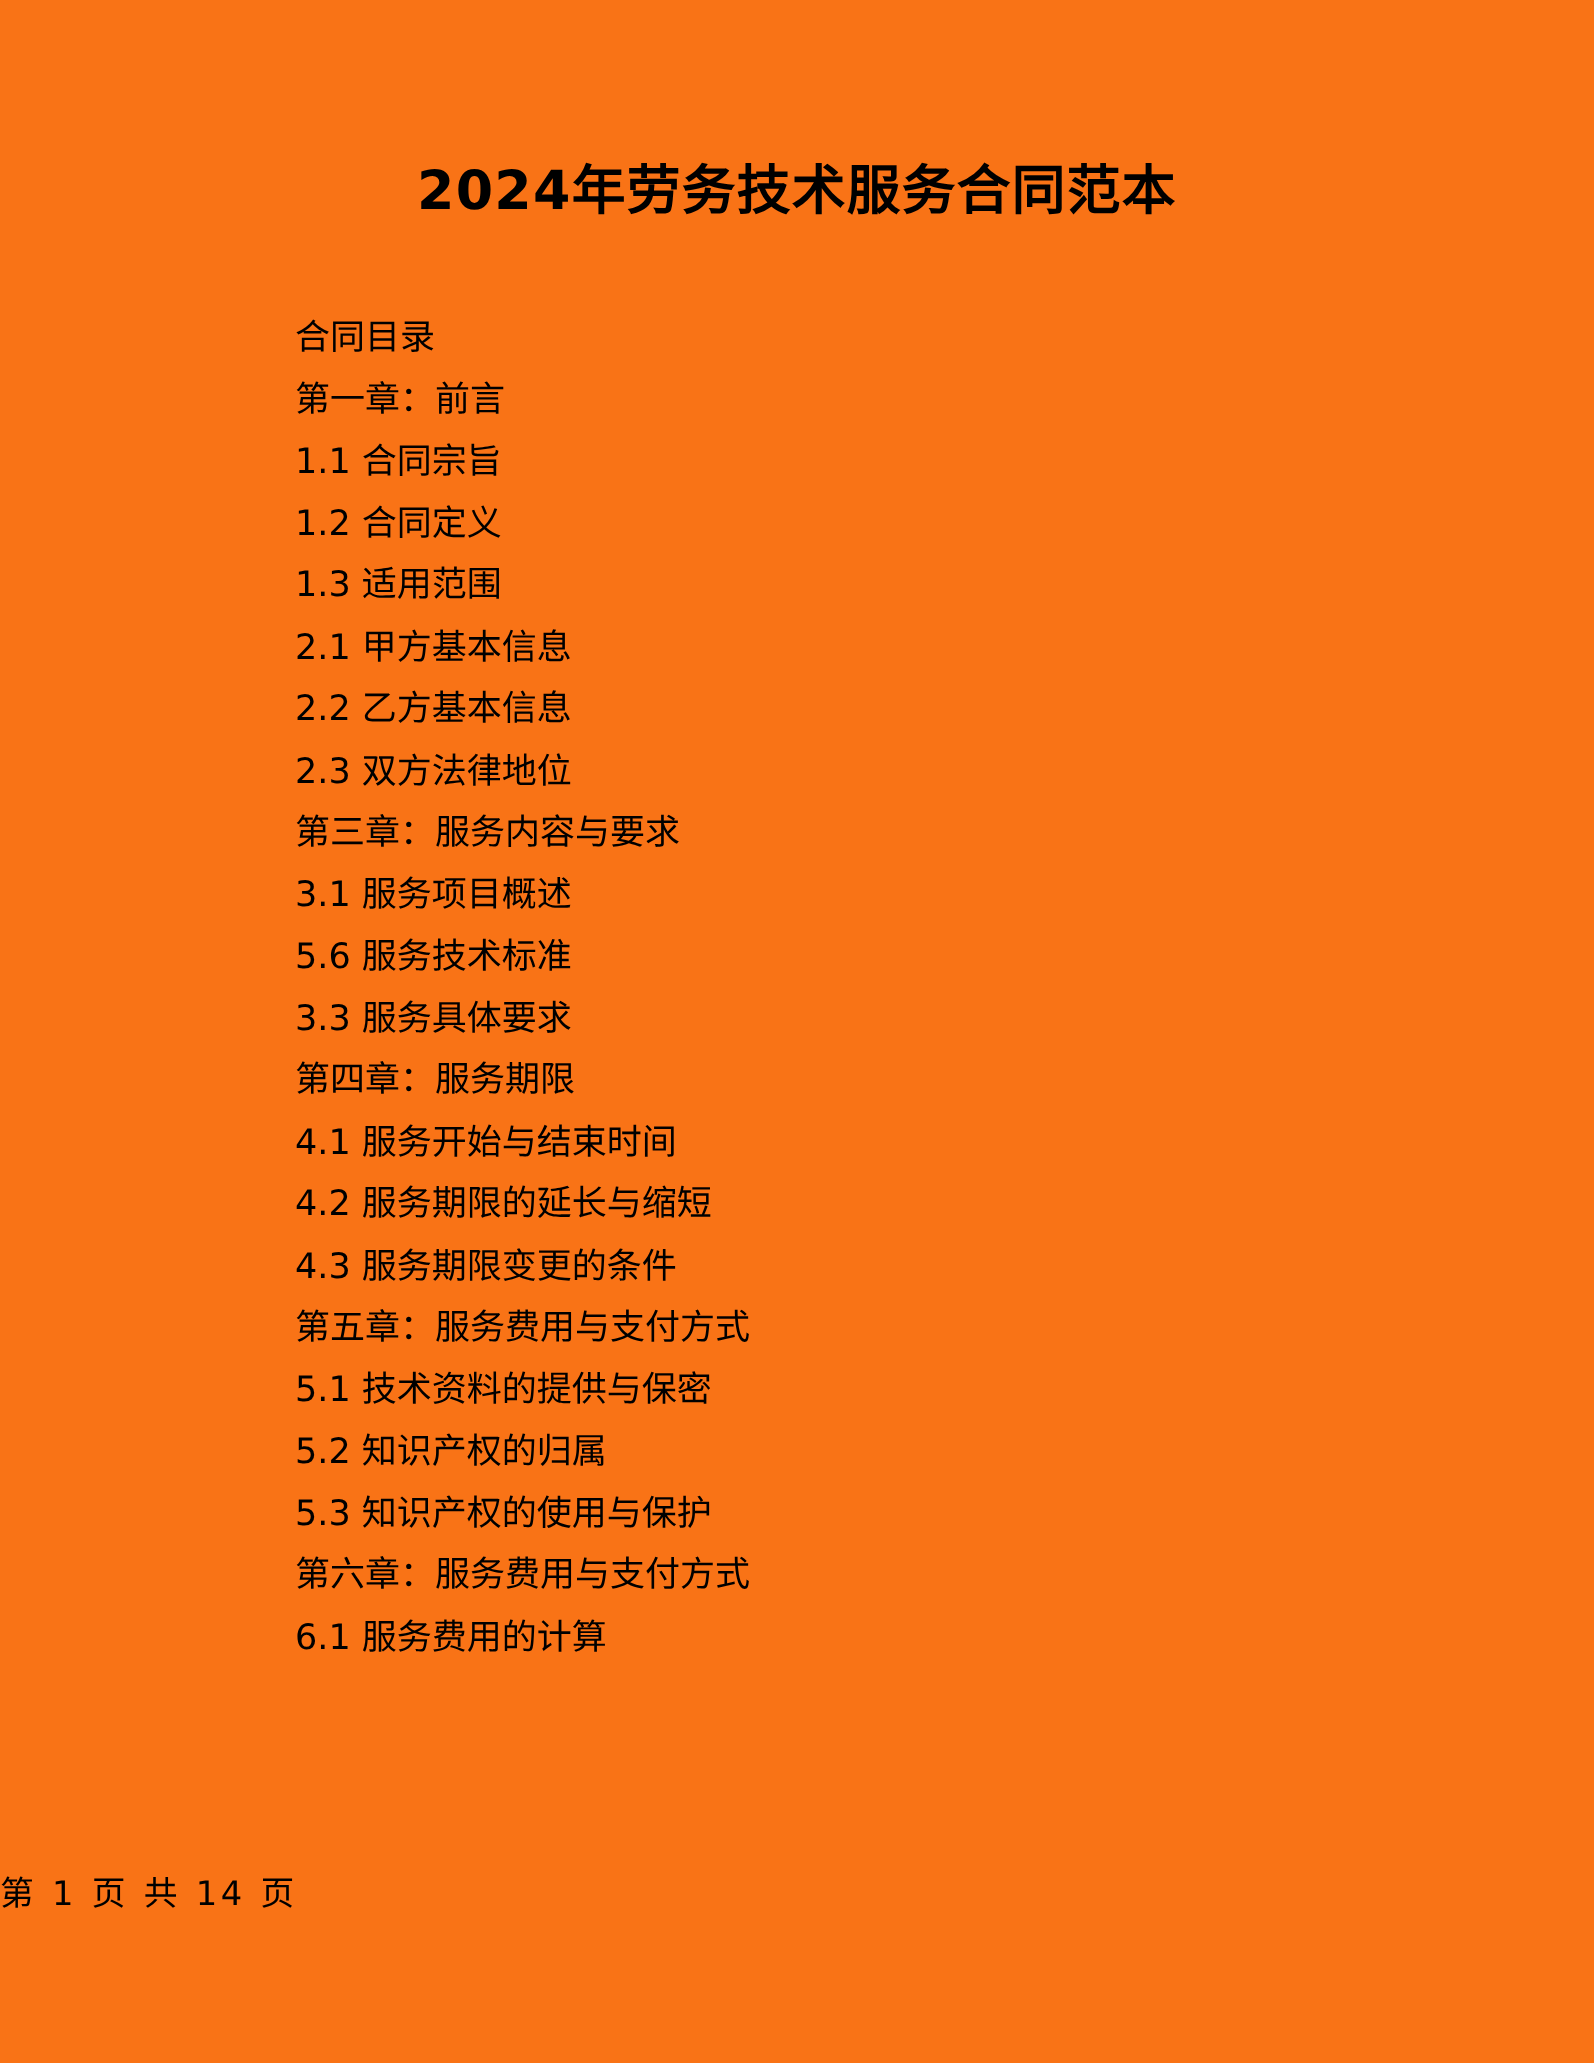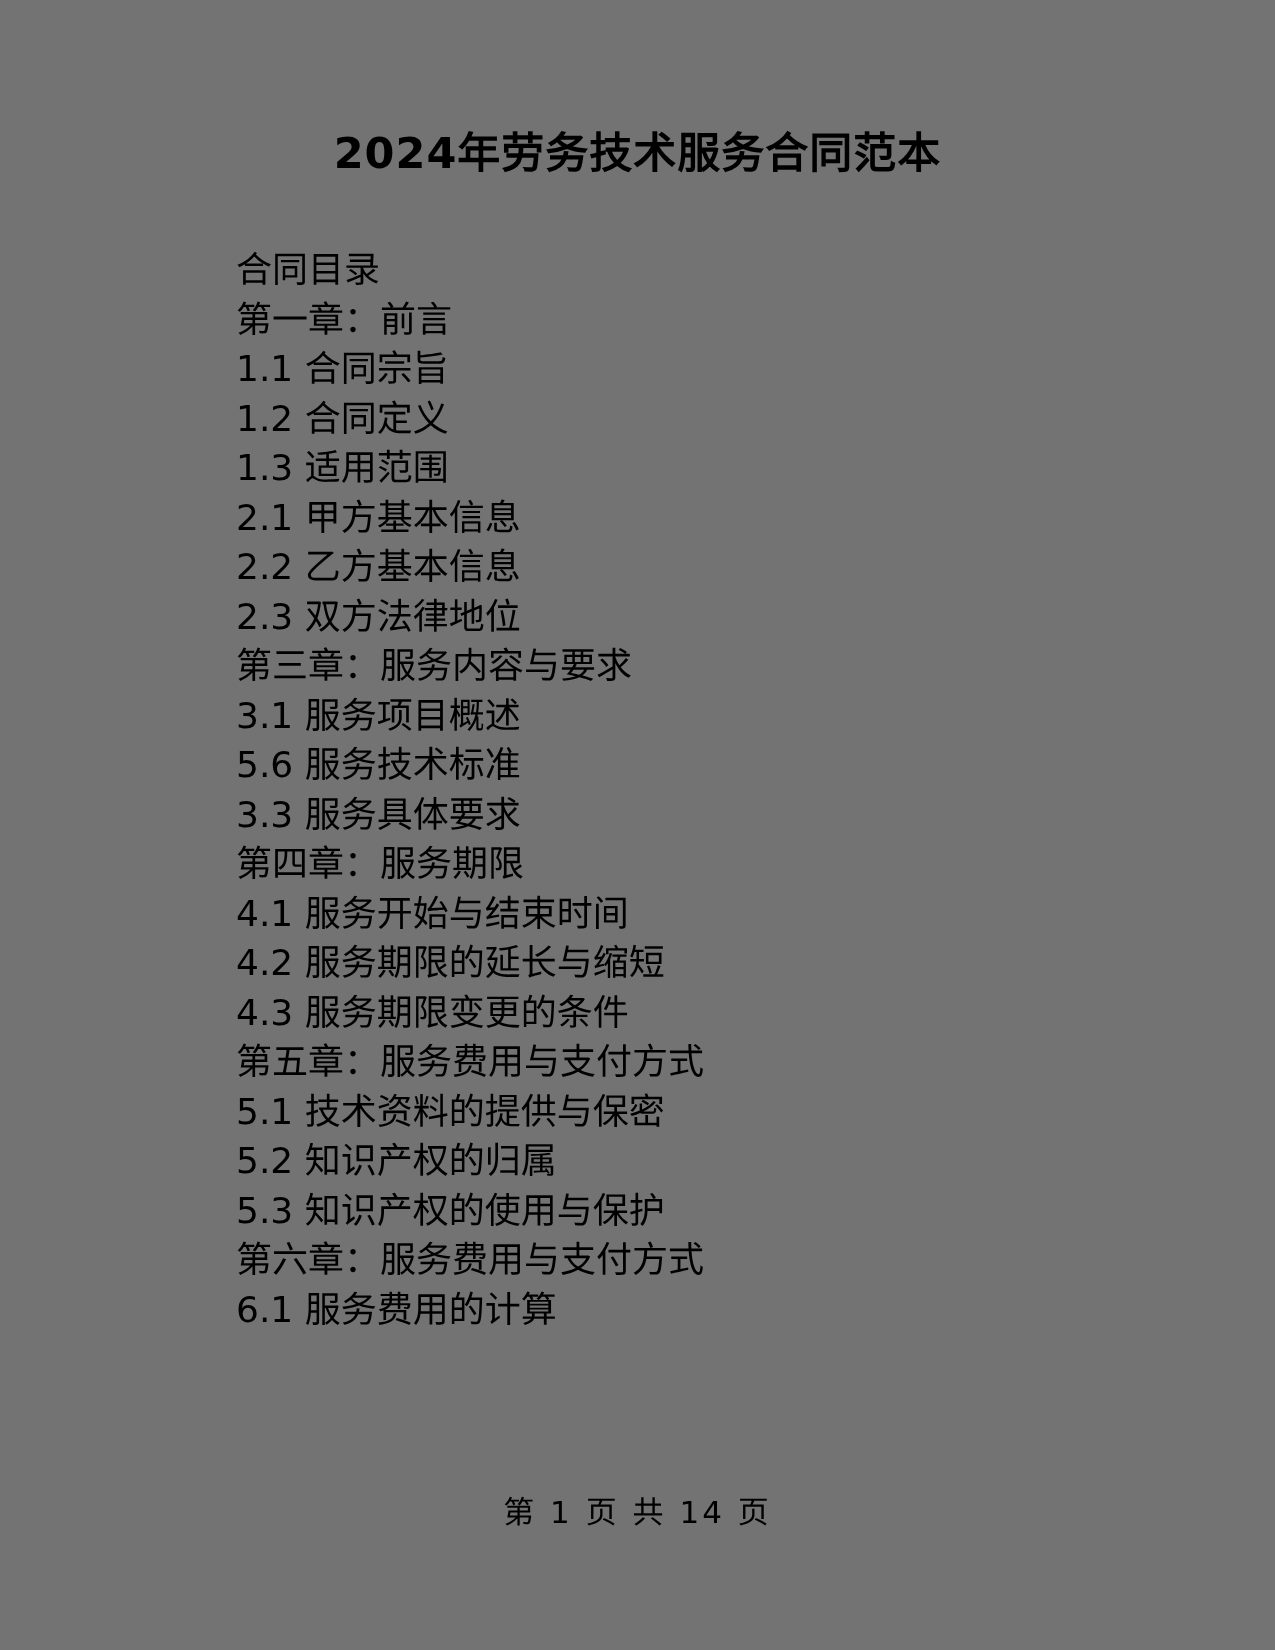"2024年劳务技术服务合同范本" .page { background: #737373 -> #f97316 }
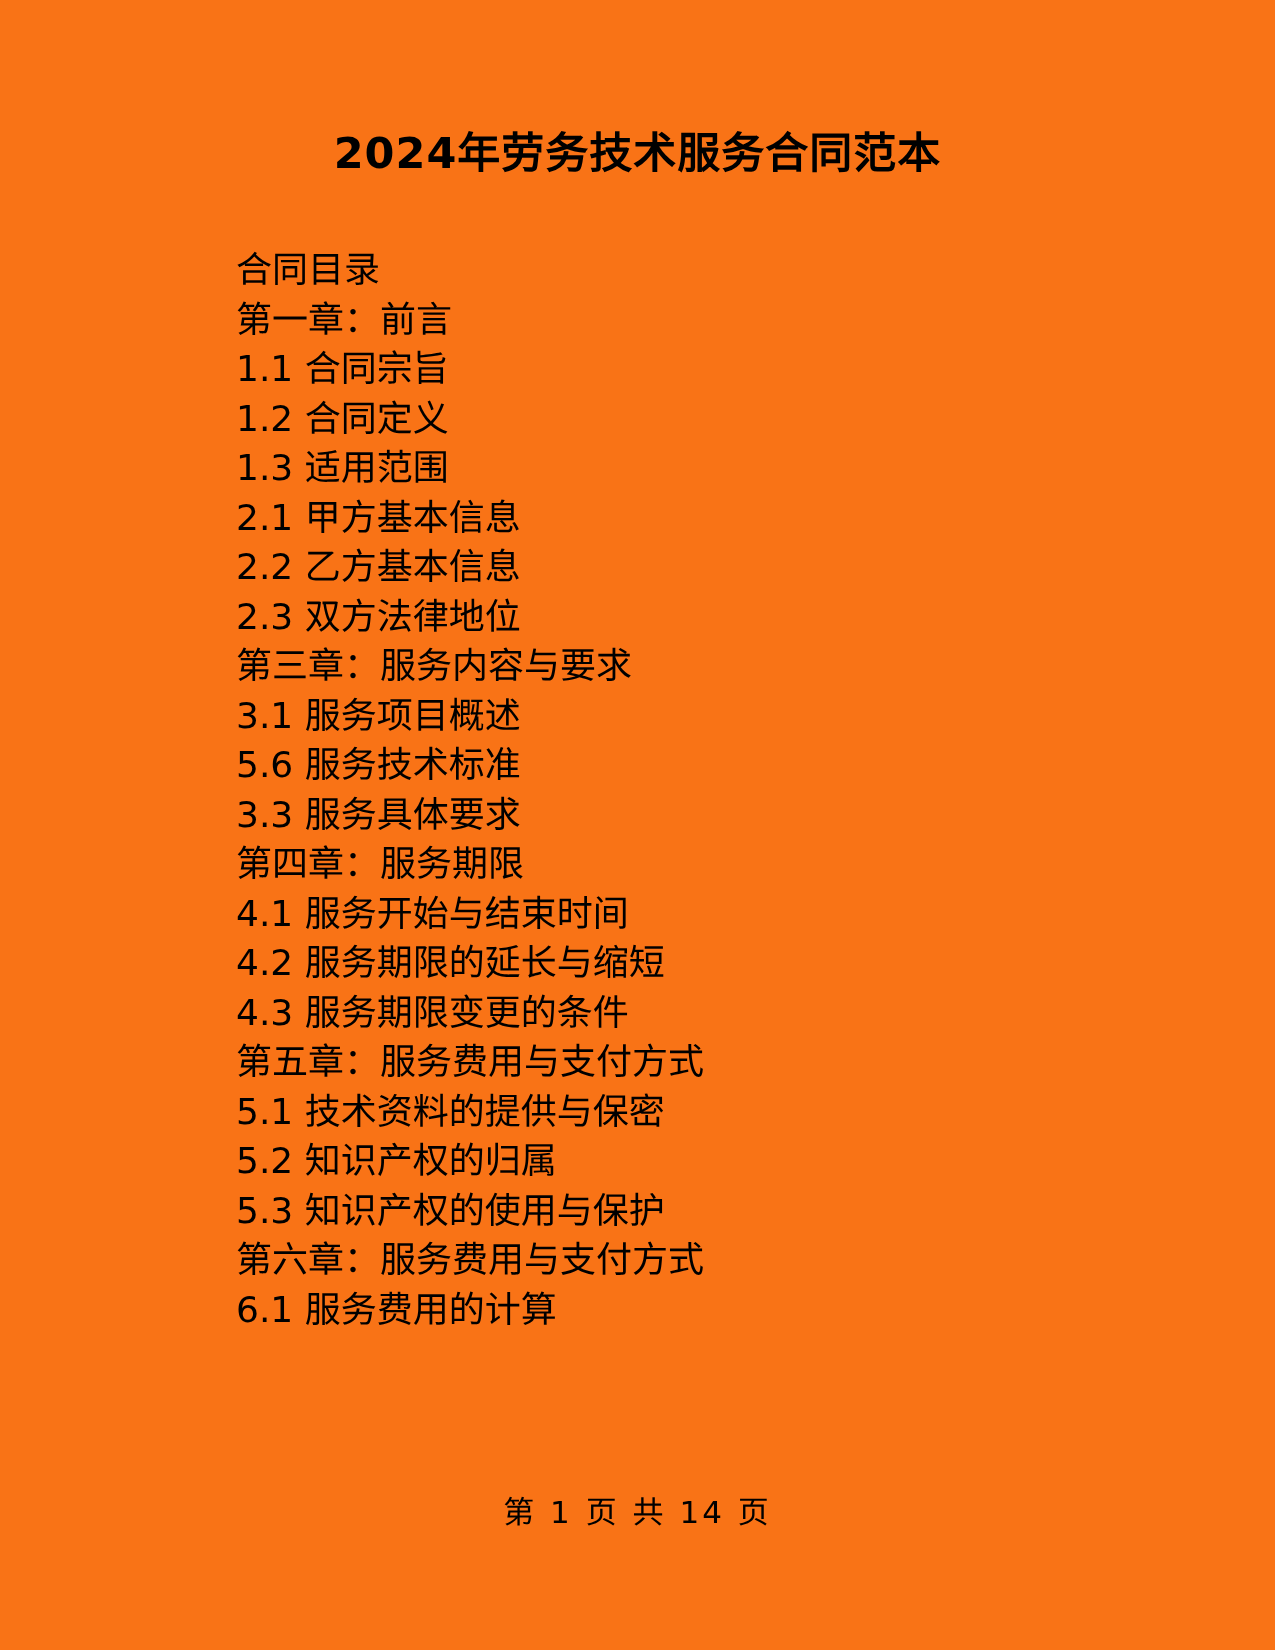"合同目录" .toc-line { font-size: 36px -> 28px }
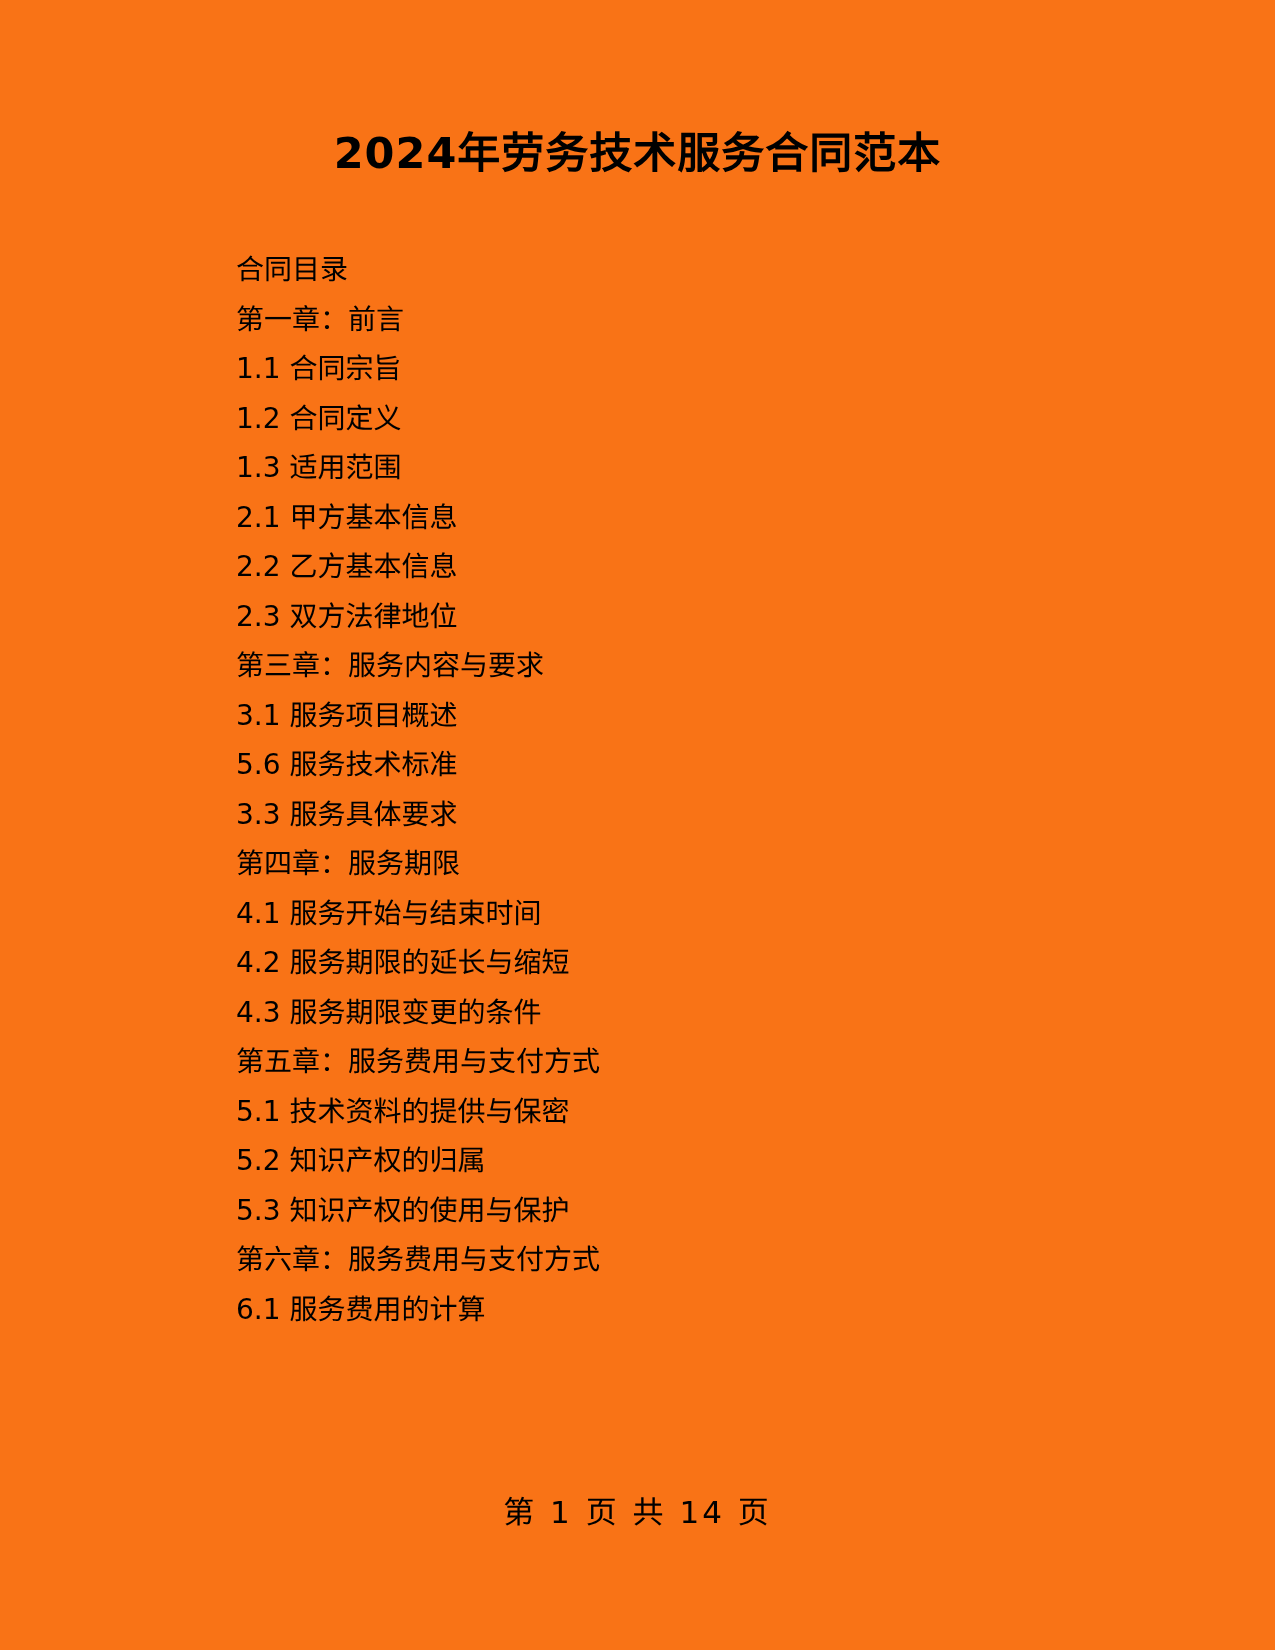"第 1 页 共 14" .footer { font-size: 31px -> 27px; text-align: center -> none }
